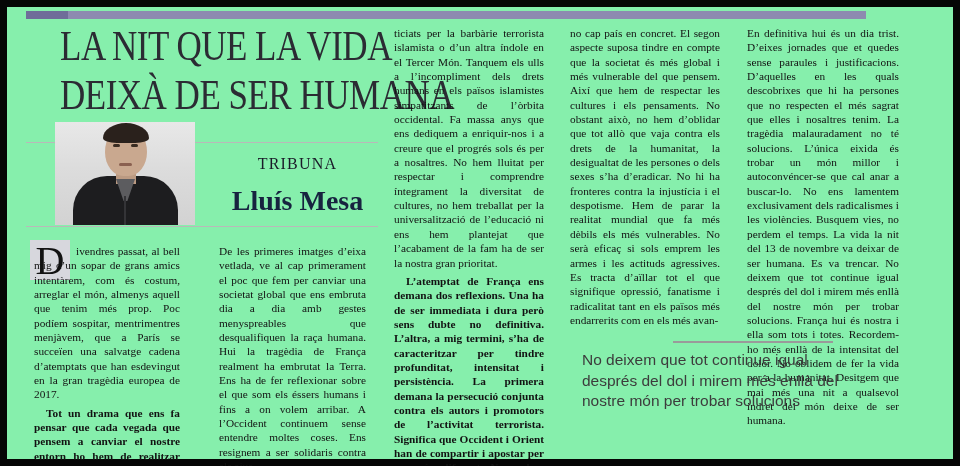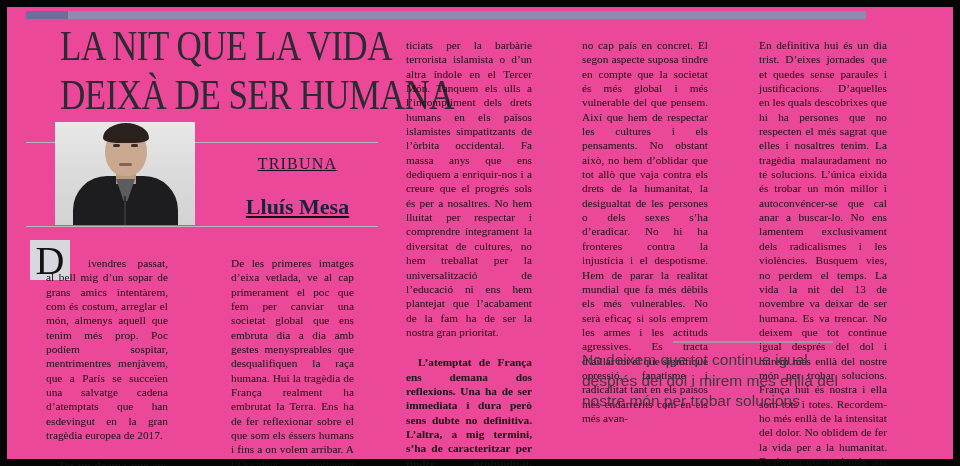"LA NIT QUE LA VIDA" #page { background: #ec4899 -> #86efac }
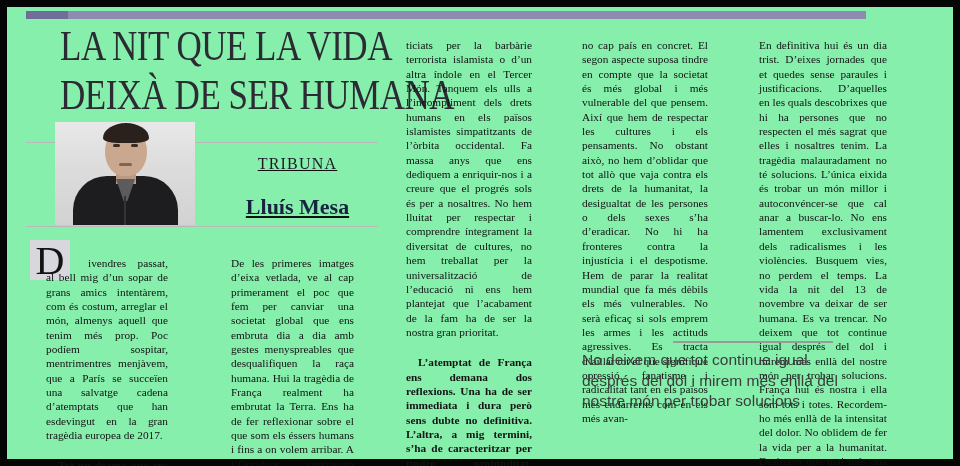"ticiats per la barbàrie terrorista" .col p { margin: 16px -> 4px }
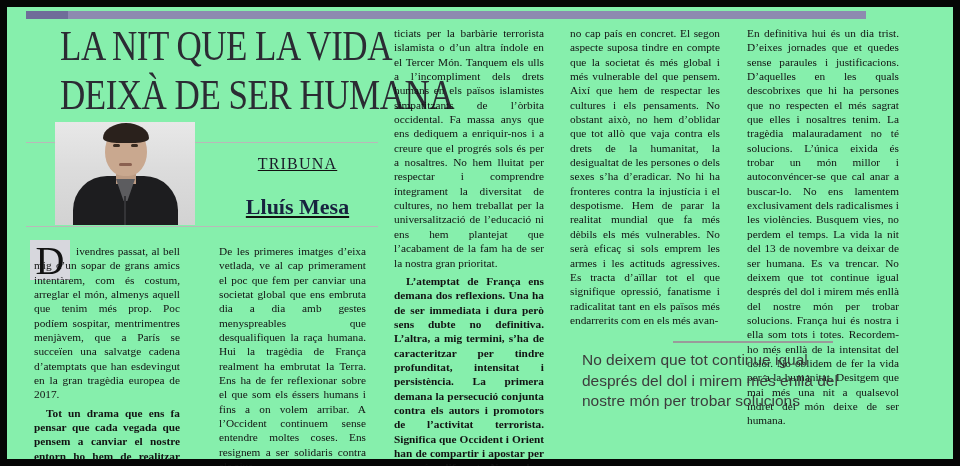"TRIBUNA" .byline { text-decoration: underline -> none }
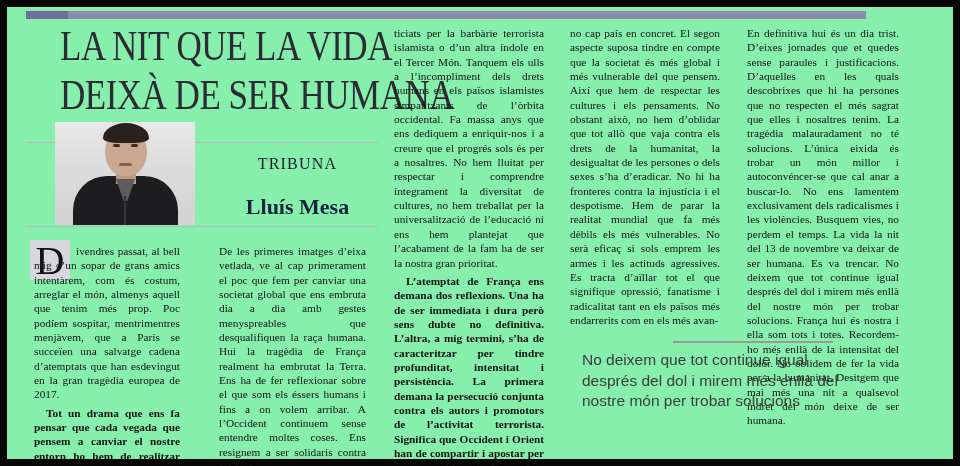"Lluís Mesa" .byline .author { font-size: 22px -> 28px; margin-top: 21px -> 12px }
